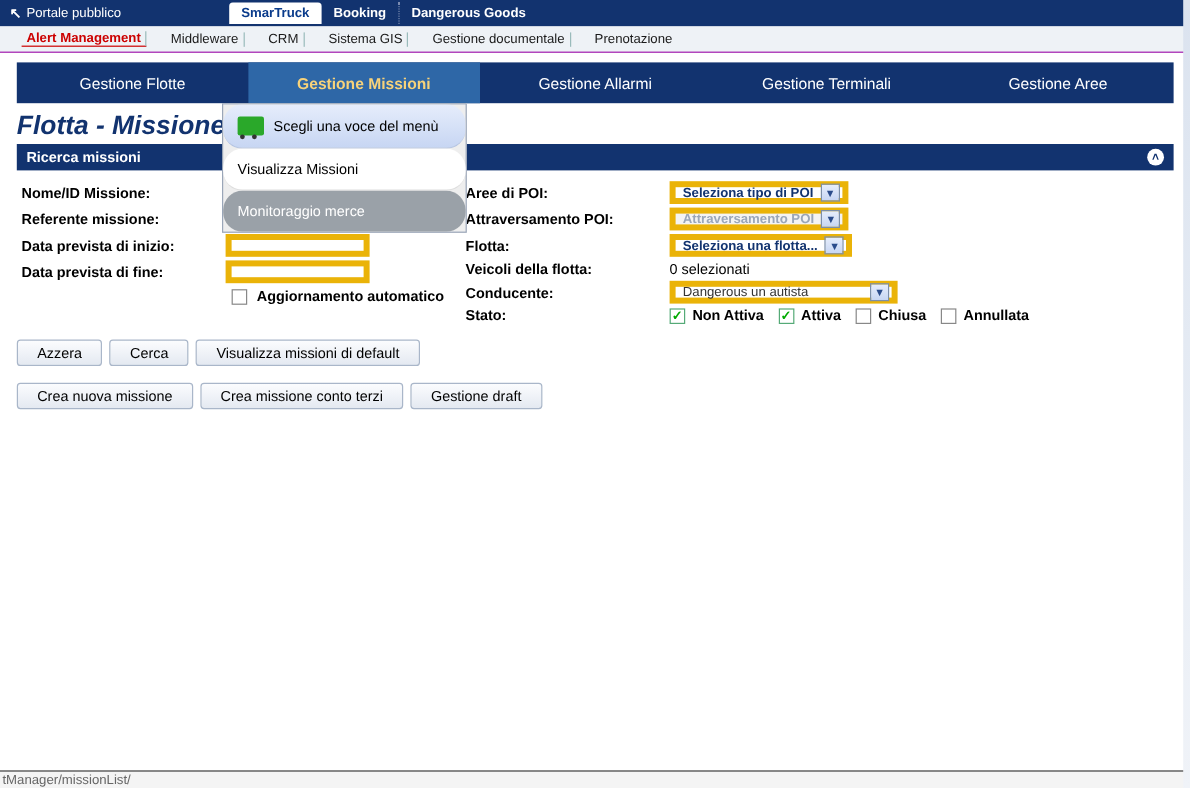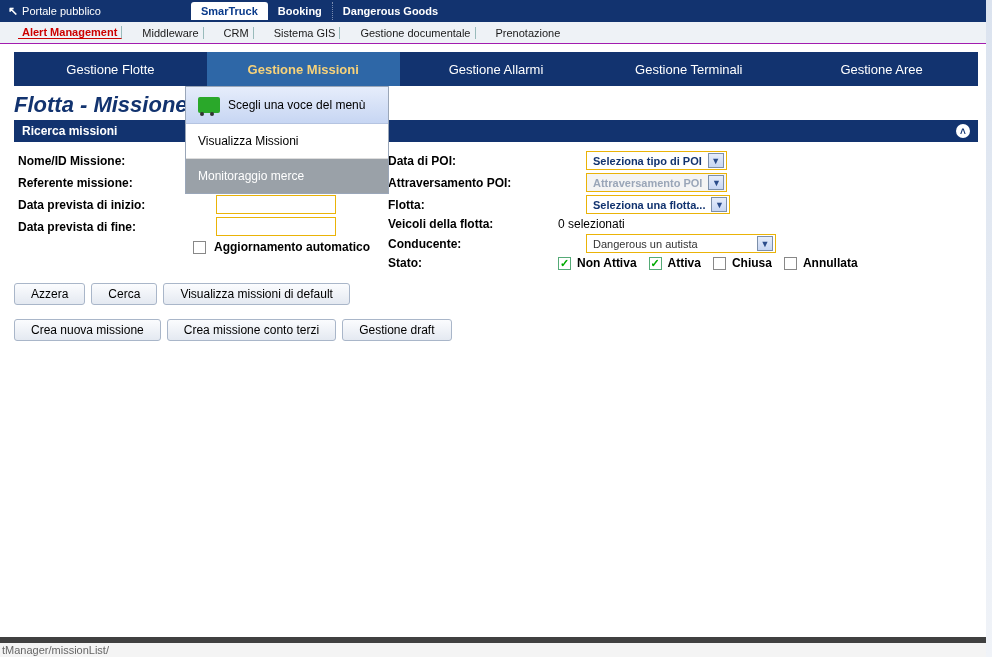"Scegli una voce del menù" .dropdown-item { border-radius: none -> 16px }
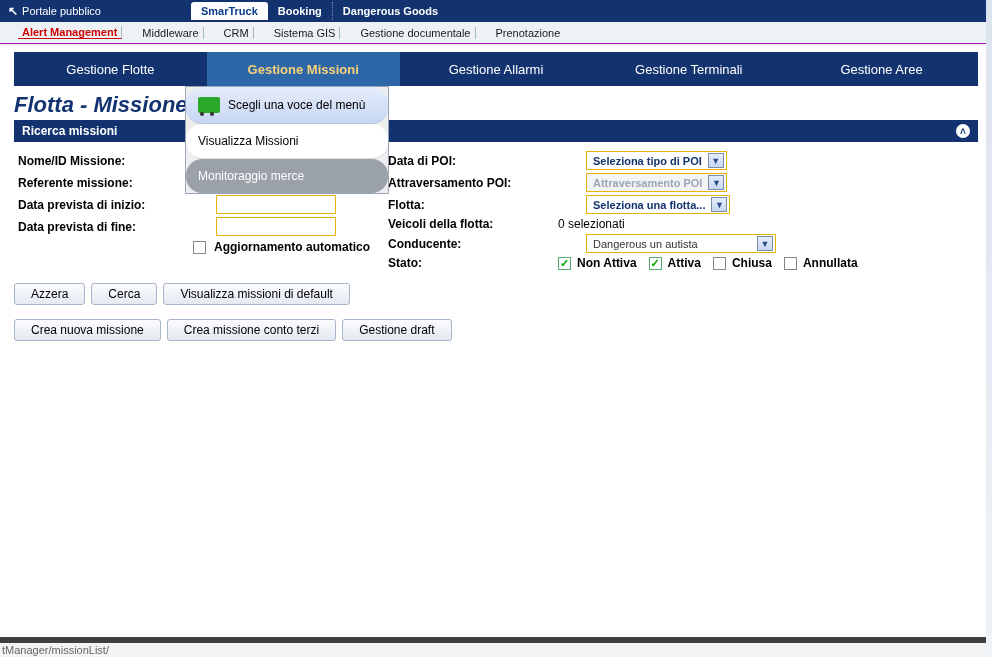"Data di POI:" span.label-r { text: Data -> Aree }
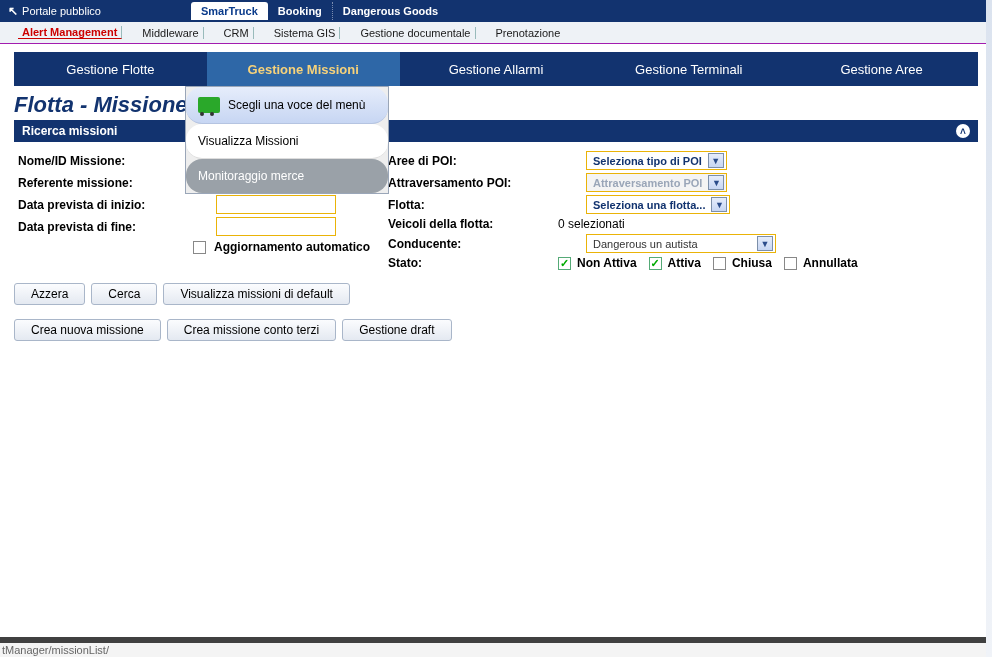"Seleziona tipo di POI" input[type=text], .sel { border: 1px solid #eab308 -> 5px solid #eab308; margin-left: 28px -> none }
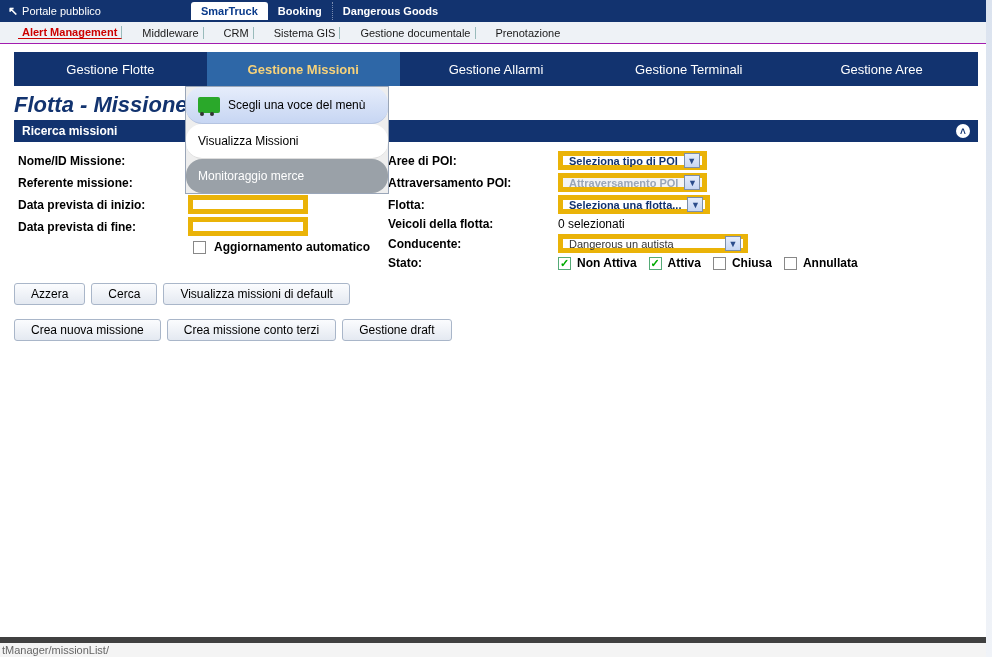"tManager/missionList/" .status-bottom { border-top: 6px solid #404040 -> 1px solid #404040 }
